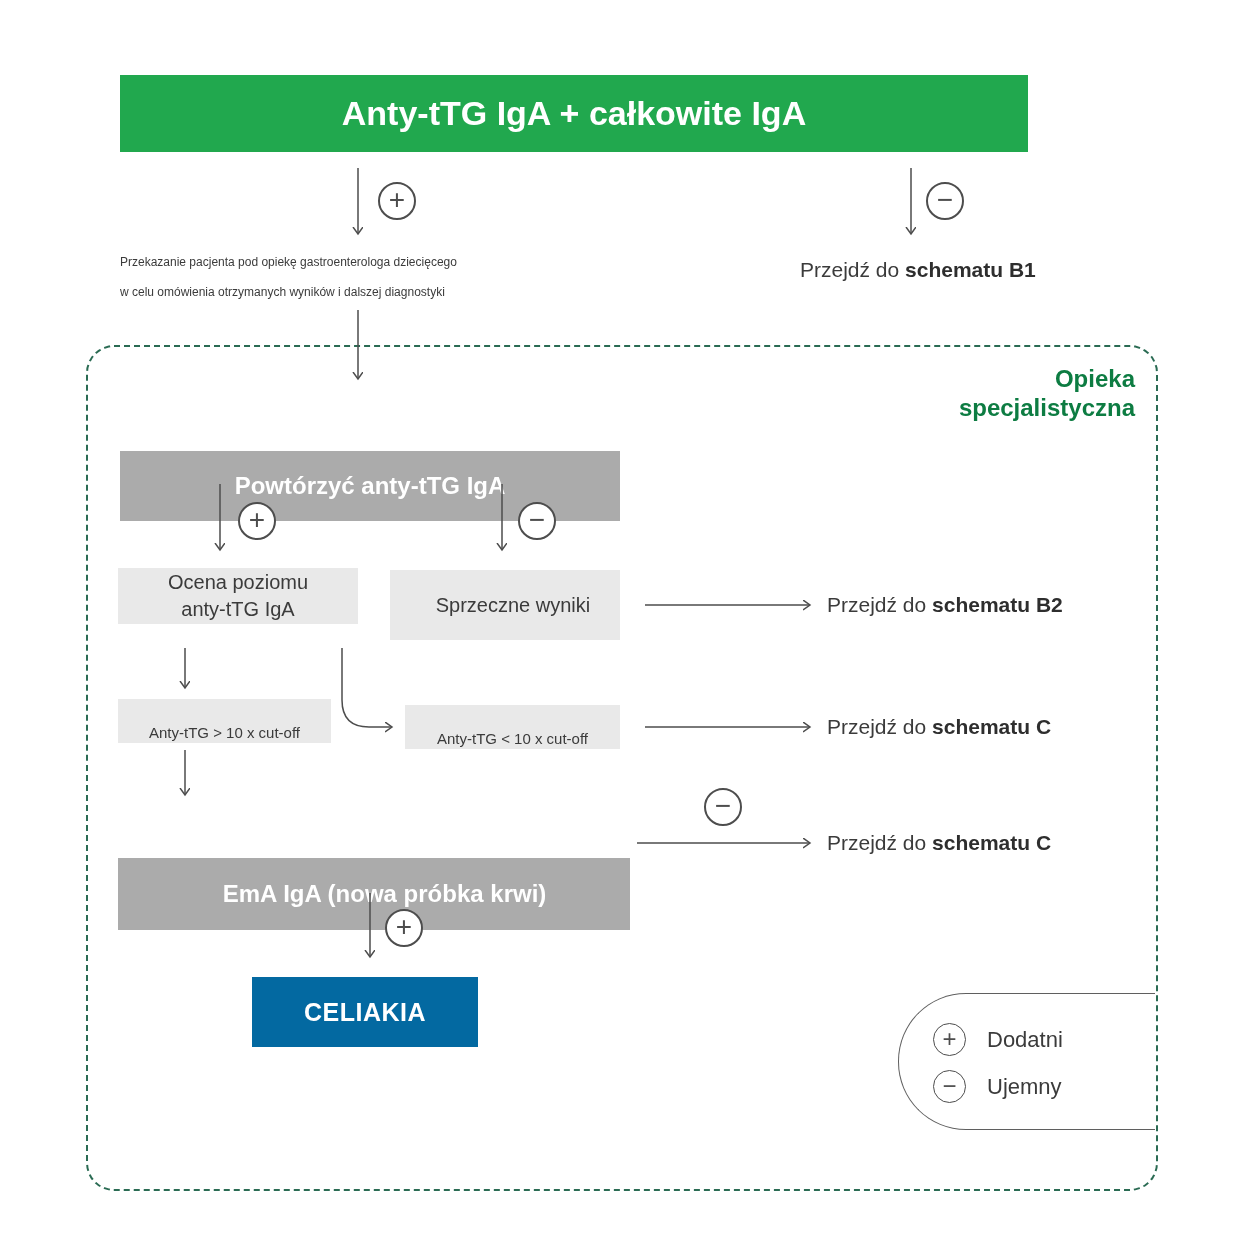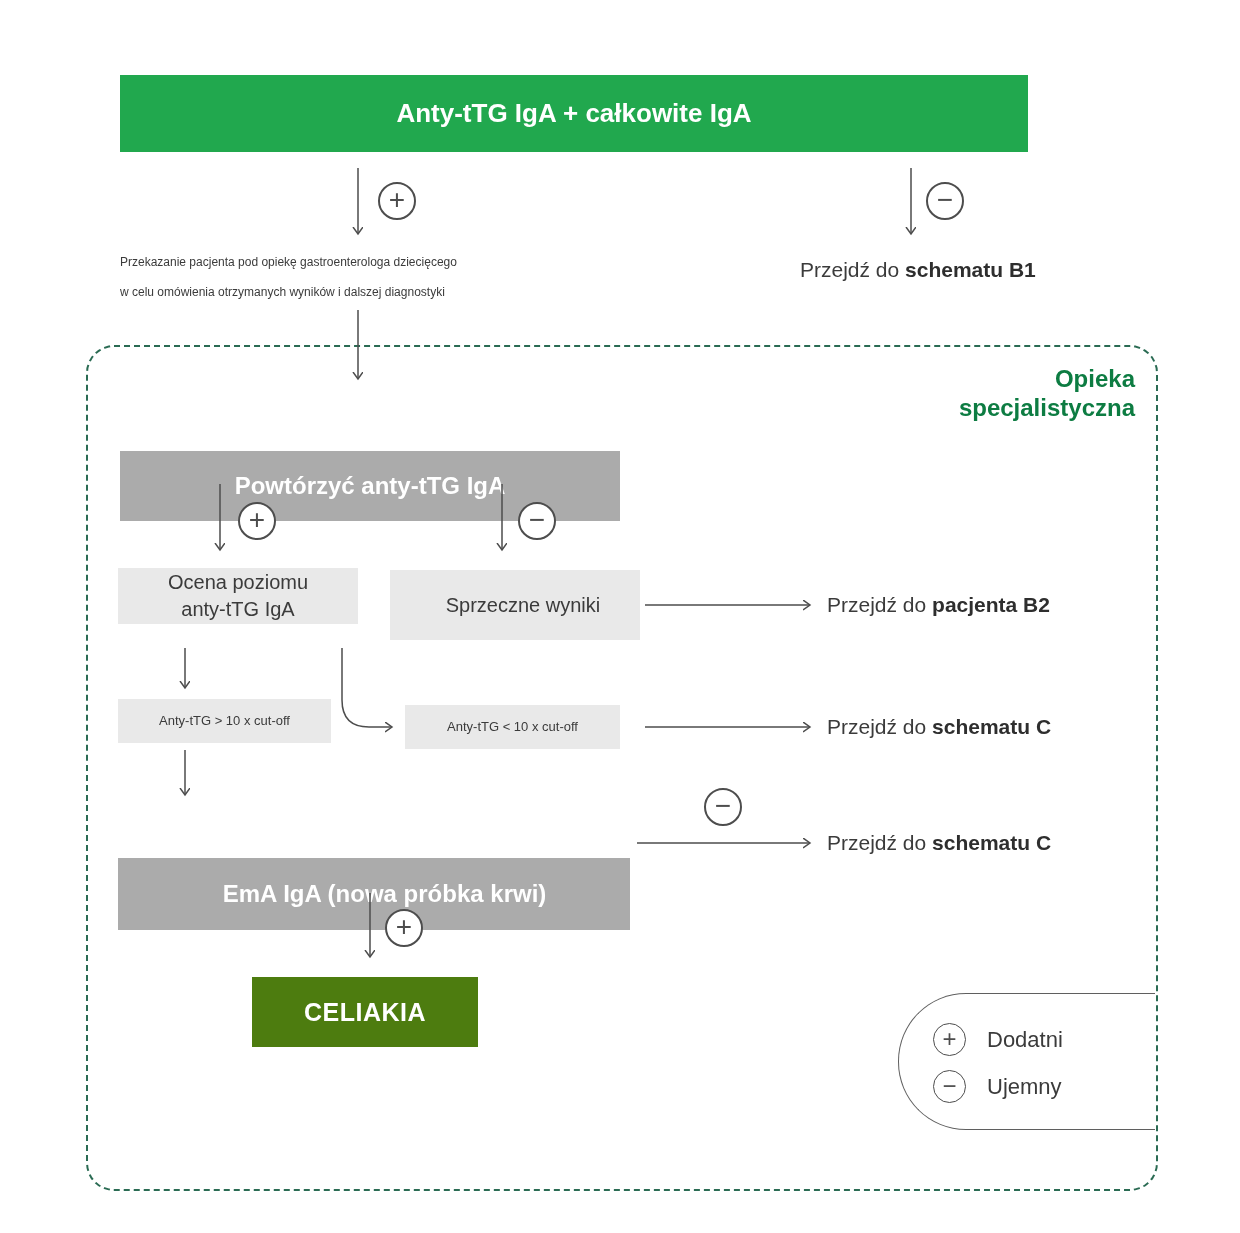"Anty-tTG IgA + całkowite IgA" .banner { font-size: 26px -> 34px }
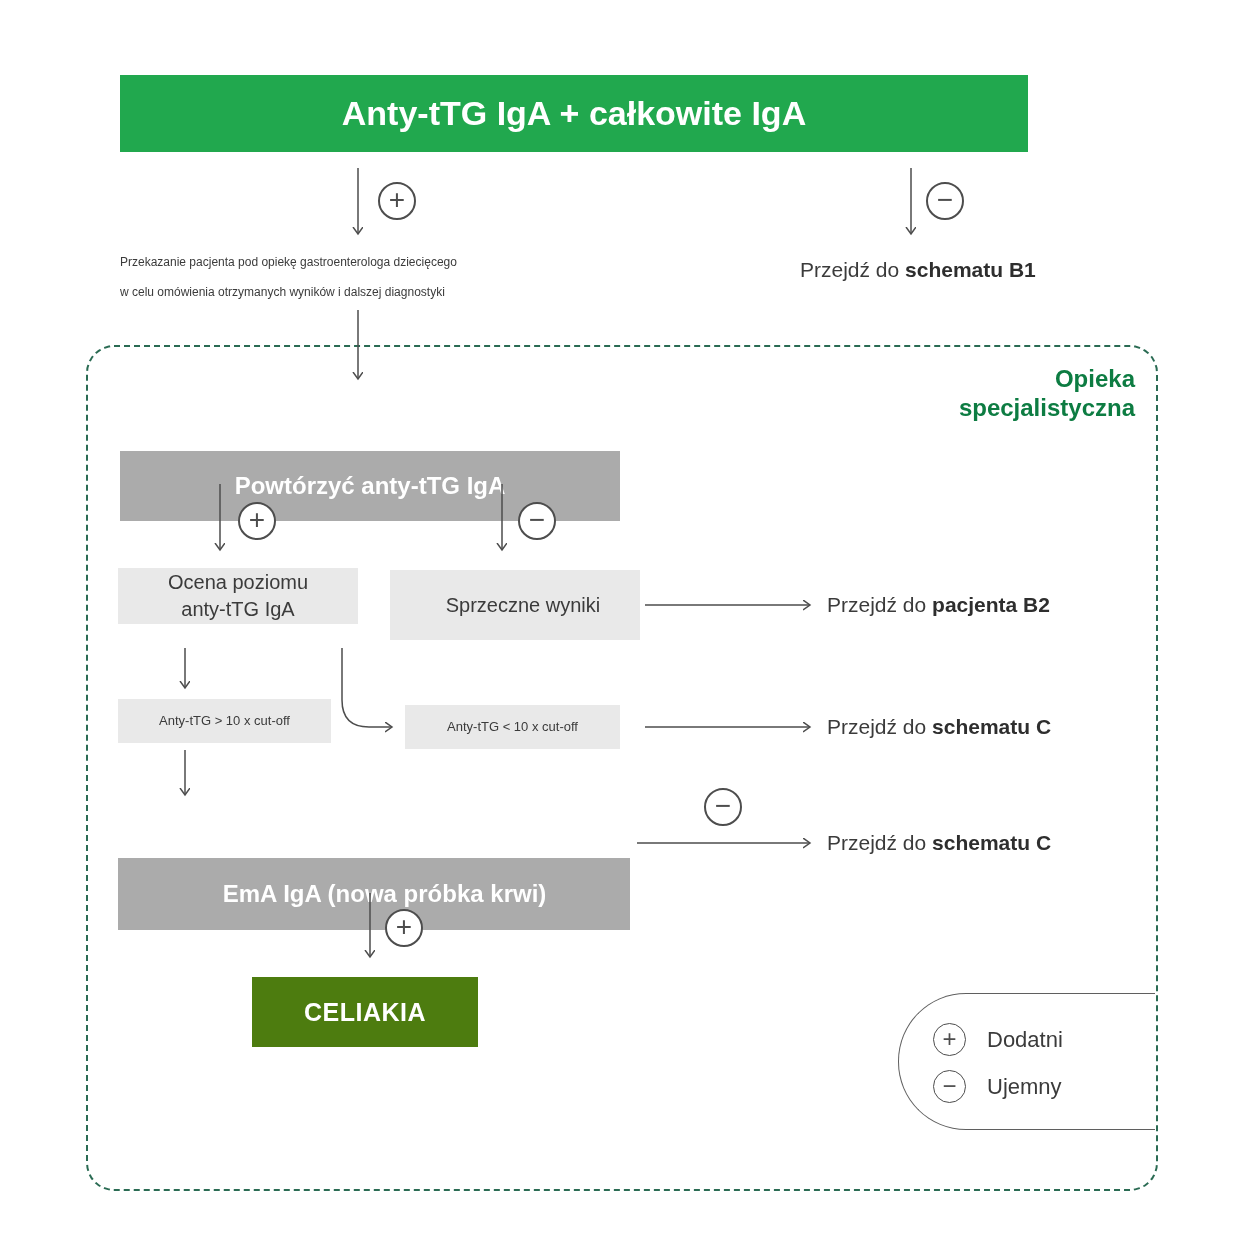"Sprzeczne wyniki" div.box { width: 250px -> 230px }
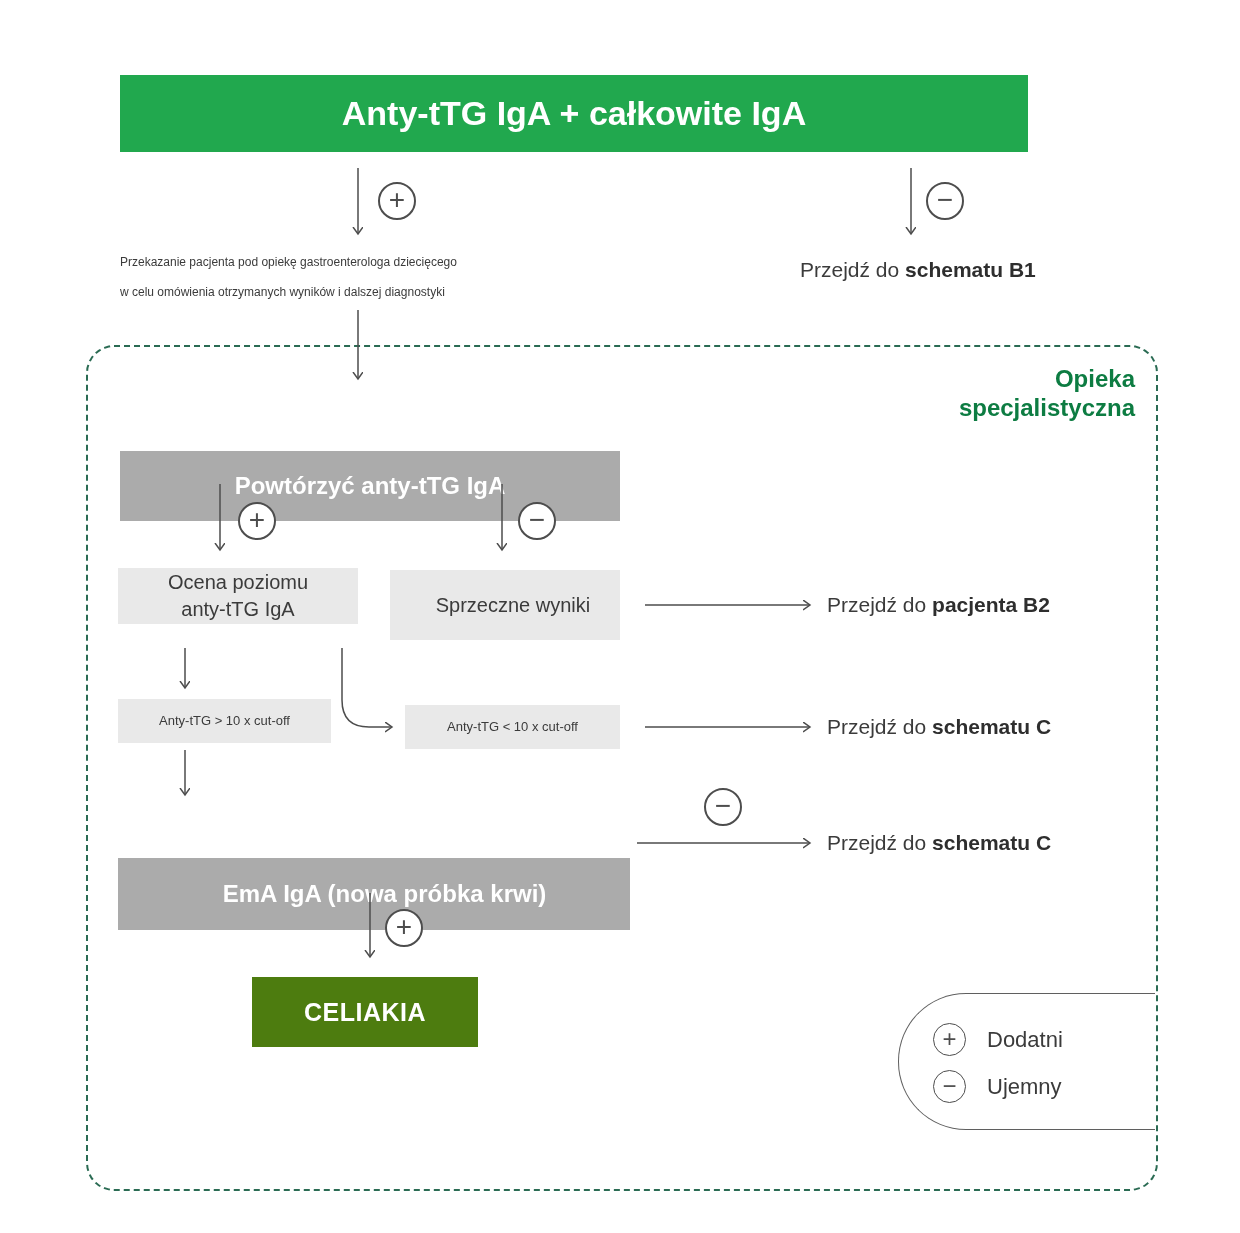"pacjenta B2" b { text: pacjenta -> schematu }
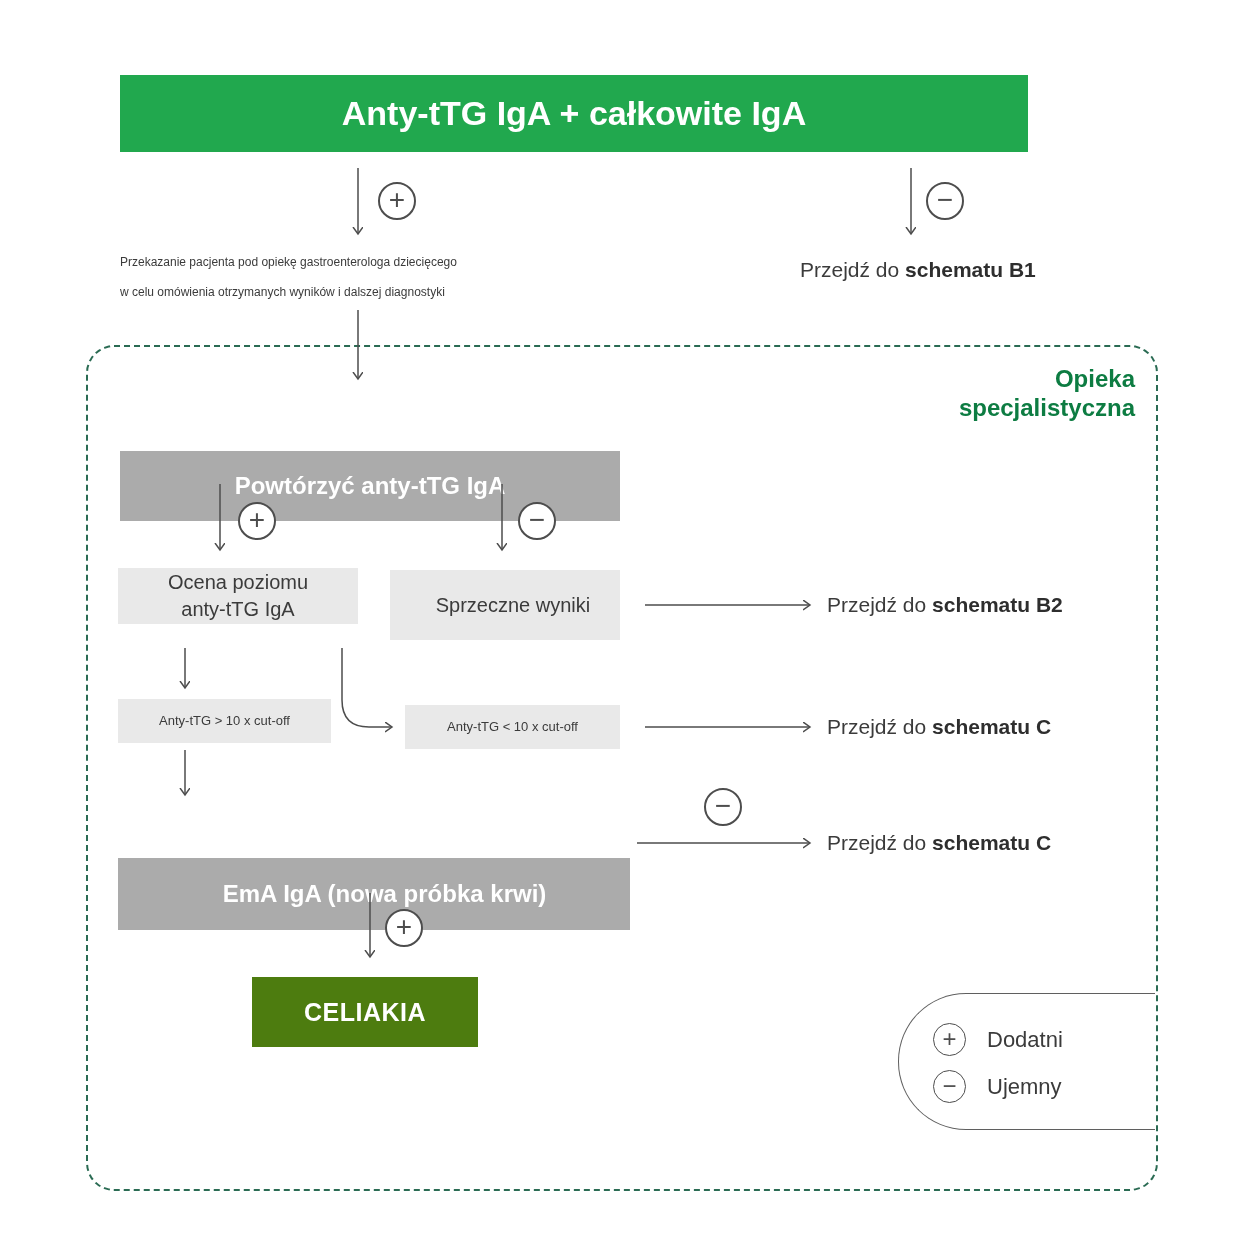"Anty-tTG > 10 x cut-off" .box.small { align-items: none -> flex-end; font-size: 13px -> 15px }
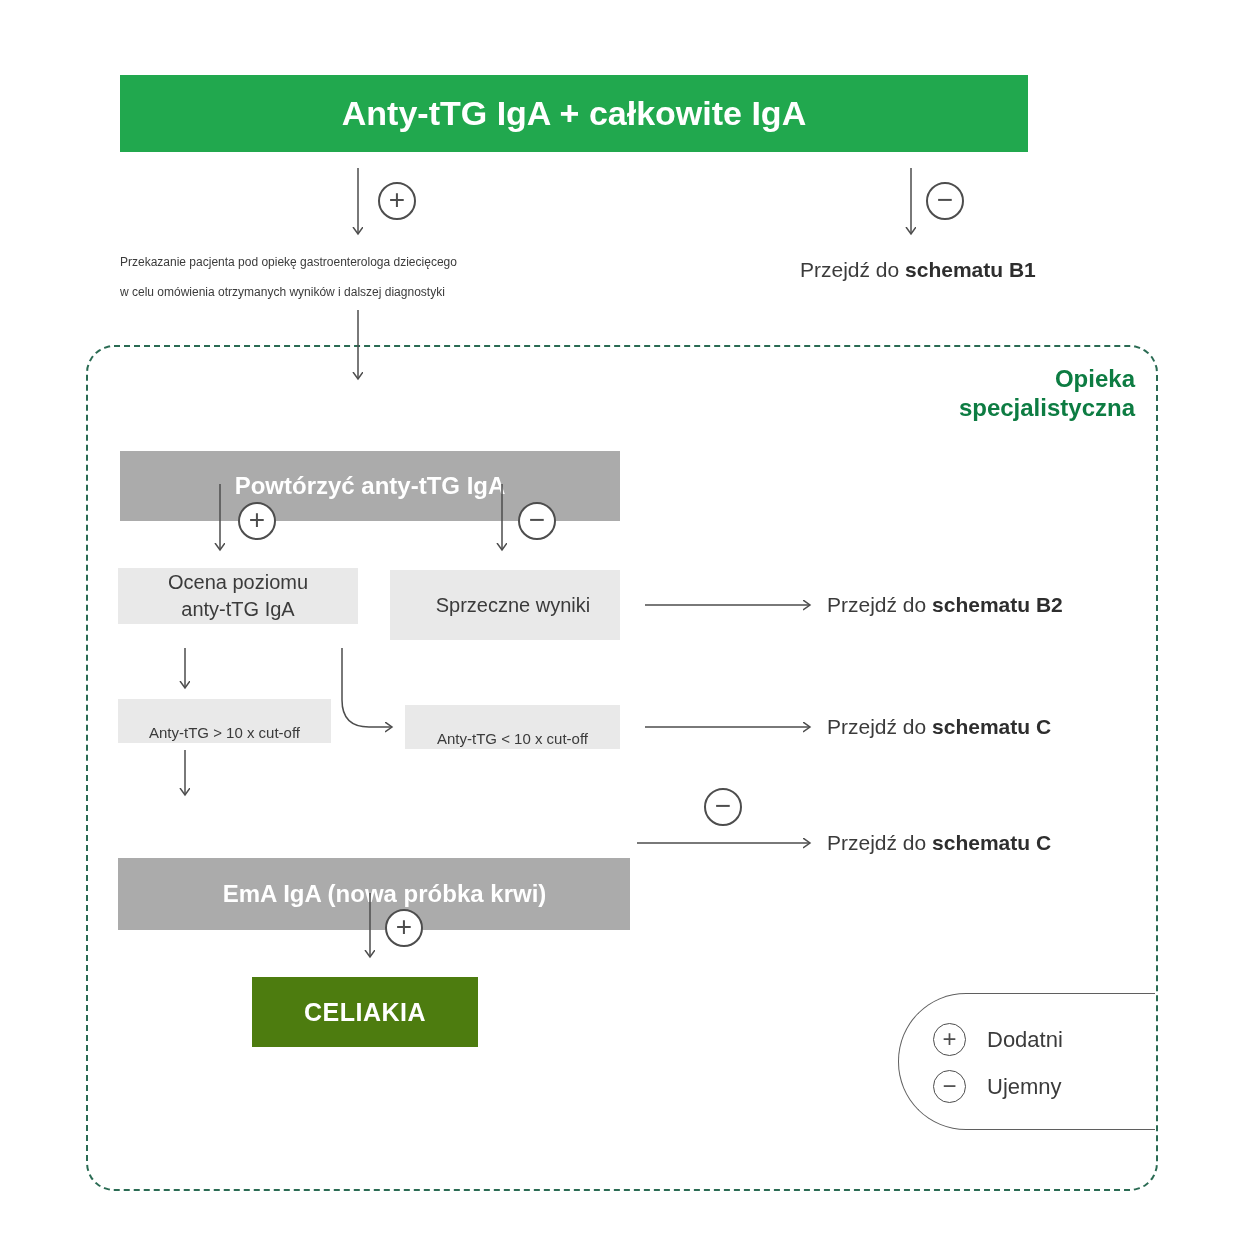"CELIAKIA" .box.lime { background: #4d7c0f -> #0369a1 }
